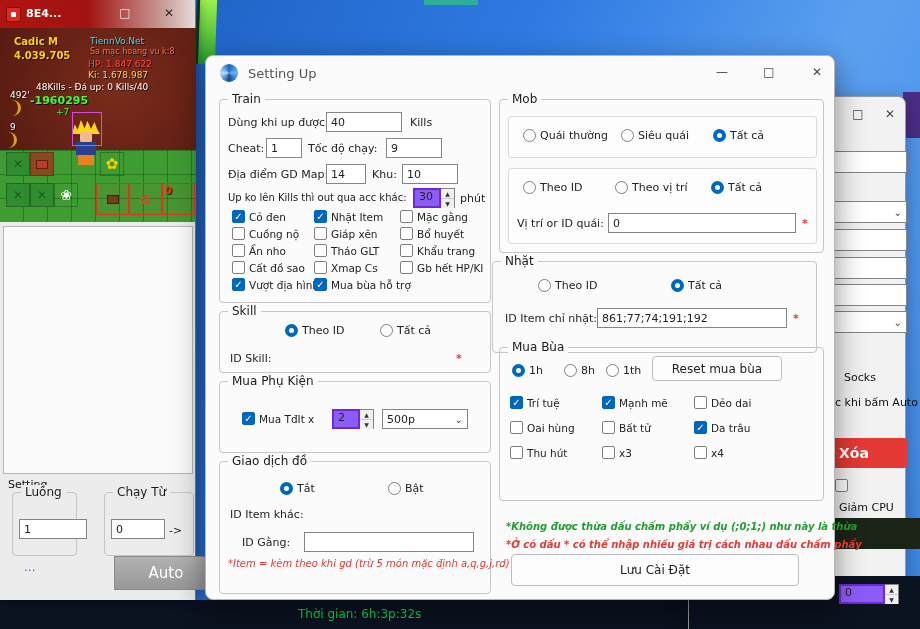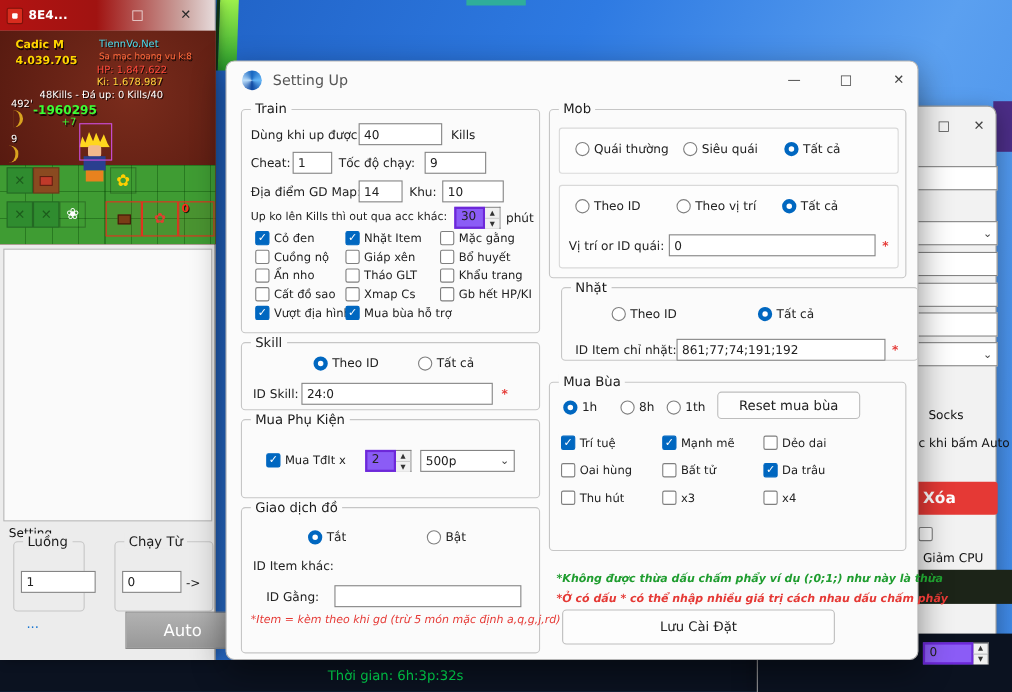"Nhặt" div.gbox { height: 67px -> 92px; left: 304px -> 286px }
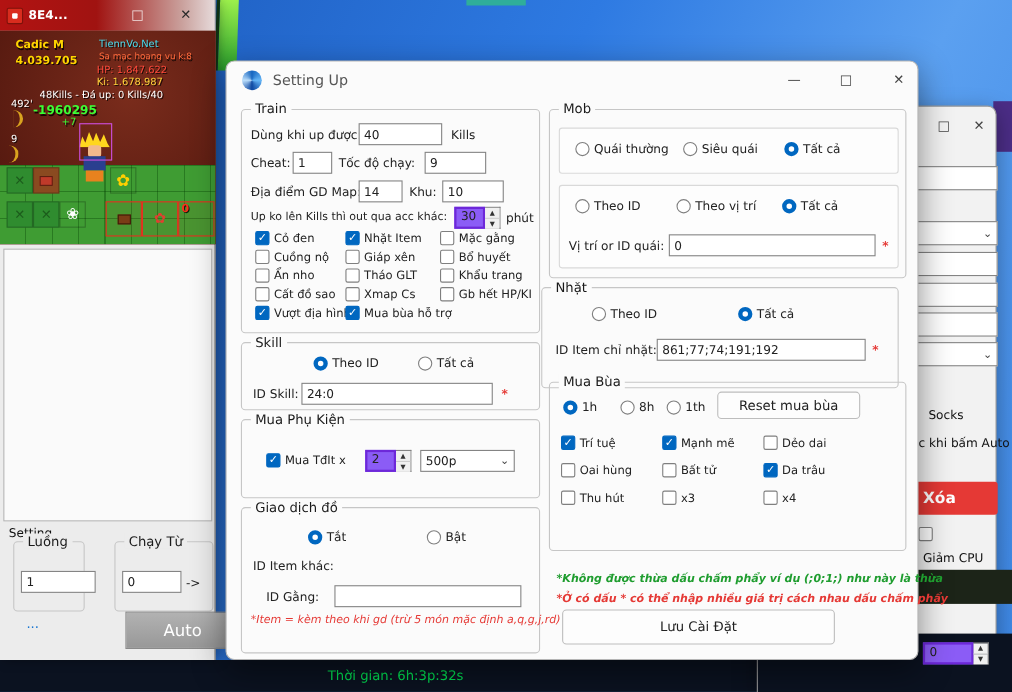"24:0" div.tin { html: <div> <span>24:0</span> </div> -> none }
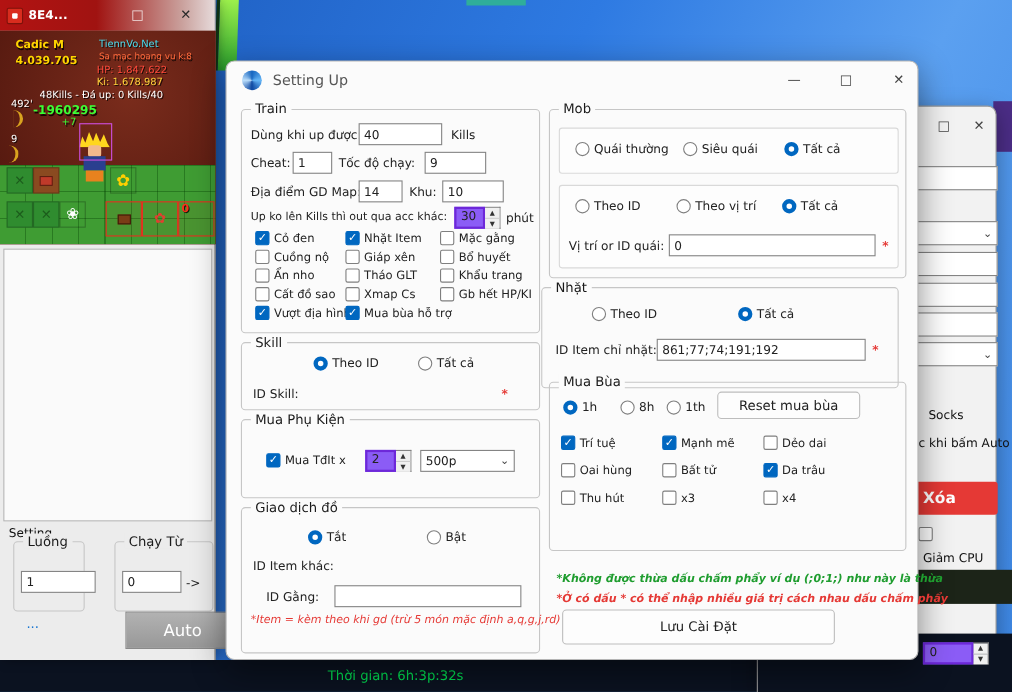"Lưu Cài Đặt" div.btn { width: 248px -> 288px }
